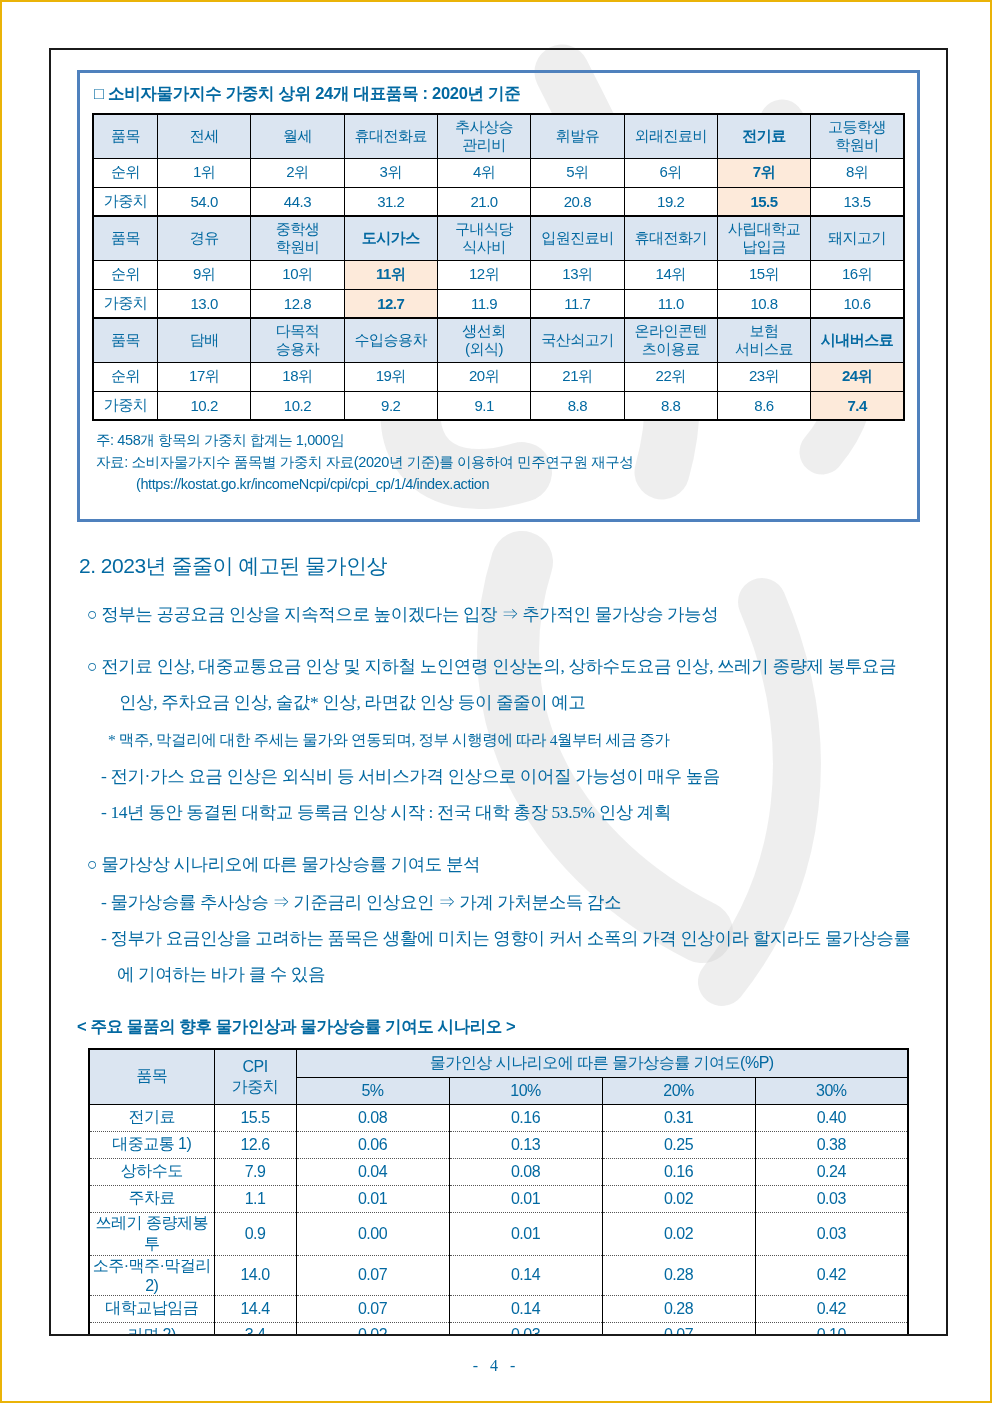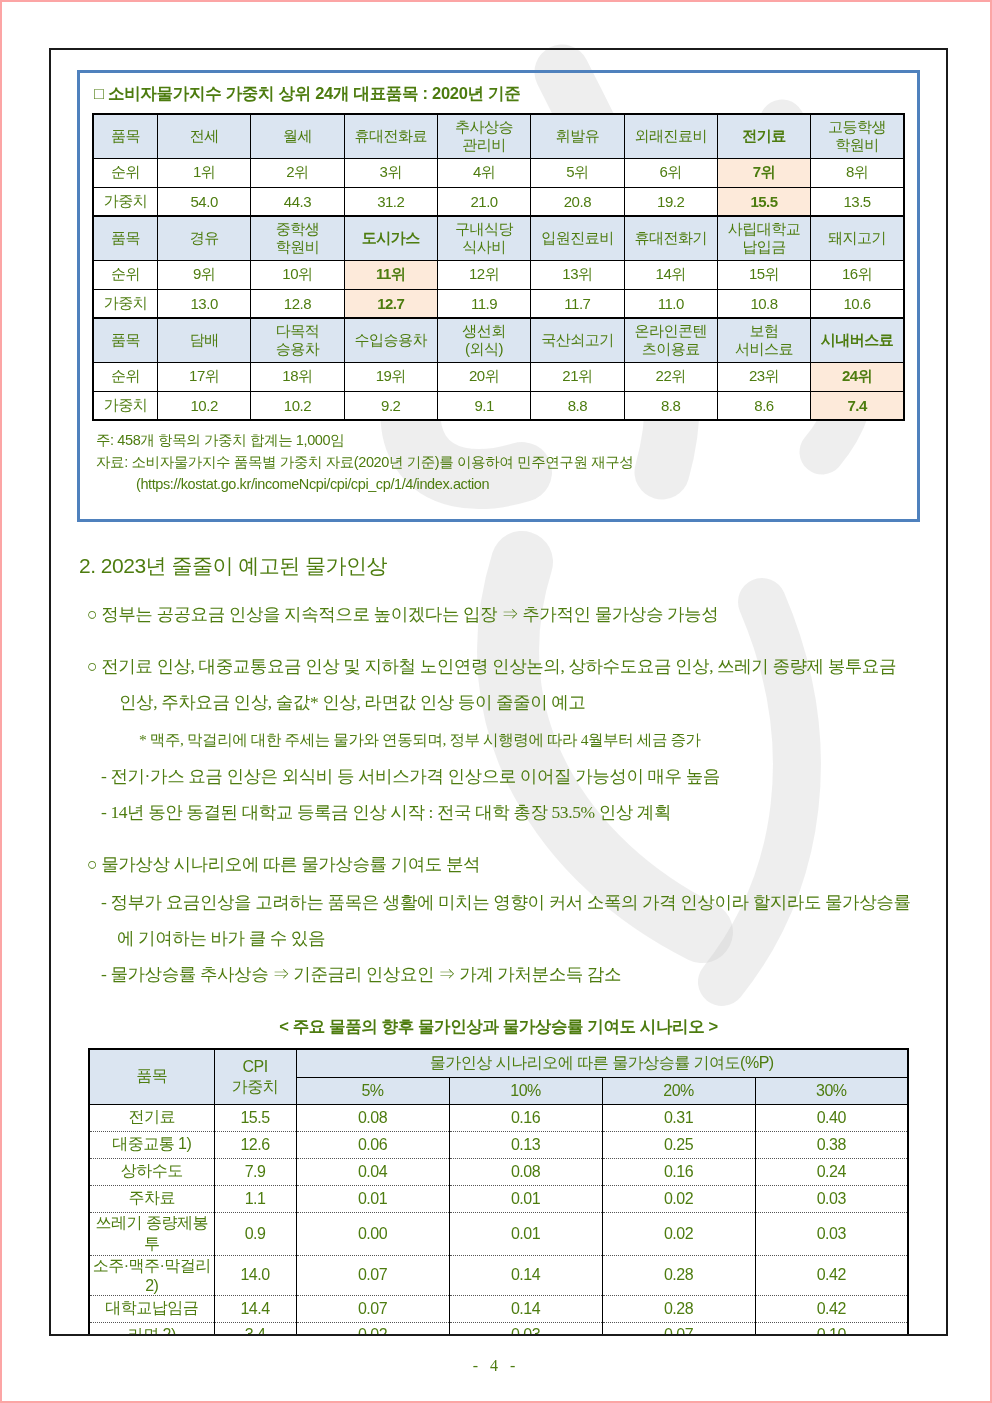"□ 소비자물가지수 가중치 상위 24개" .page { border: 2px solid #fca5a5 -> 2px solid #eab308; color: #4d7c0f -> #0369a1 }
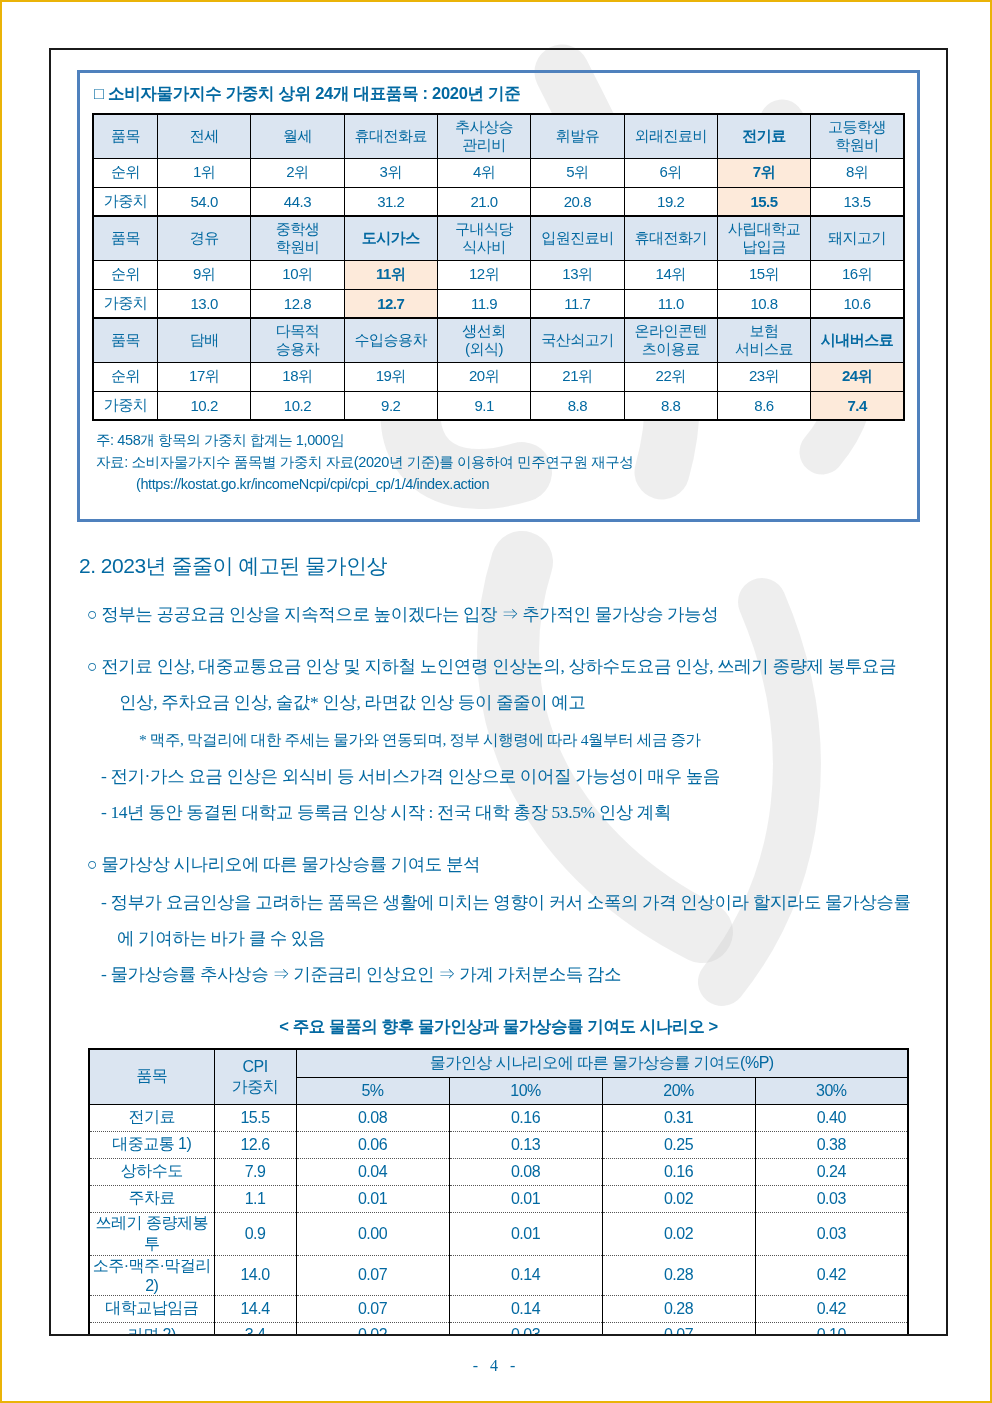"* 맥주, 막걸리에 대한 주세는" .para-footnote { margin: 0 0 0 62px -> 0 0 0 31px }
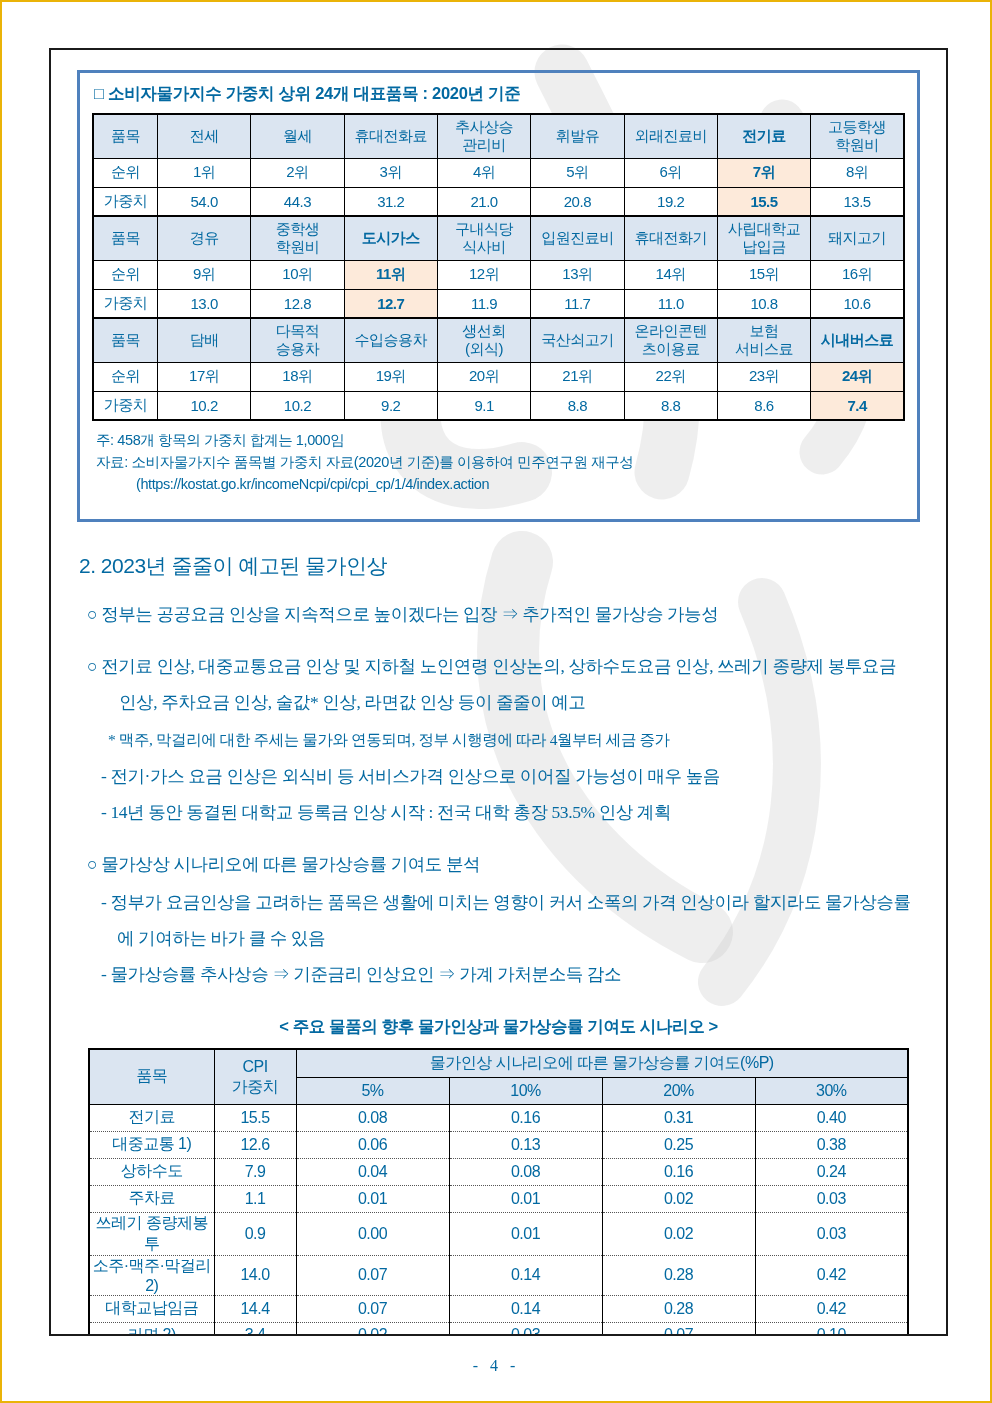"- 정부가 요금인상을 고려하는 품목은" p.para-dash { order: before "- 물가상승률 추사상승 ⇒ 기준금리" -> after "- 물가상승률 추사상승 ⇒ 기준금리" }
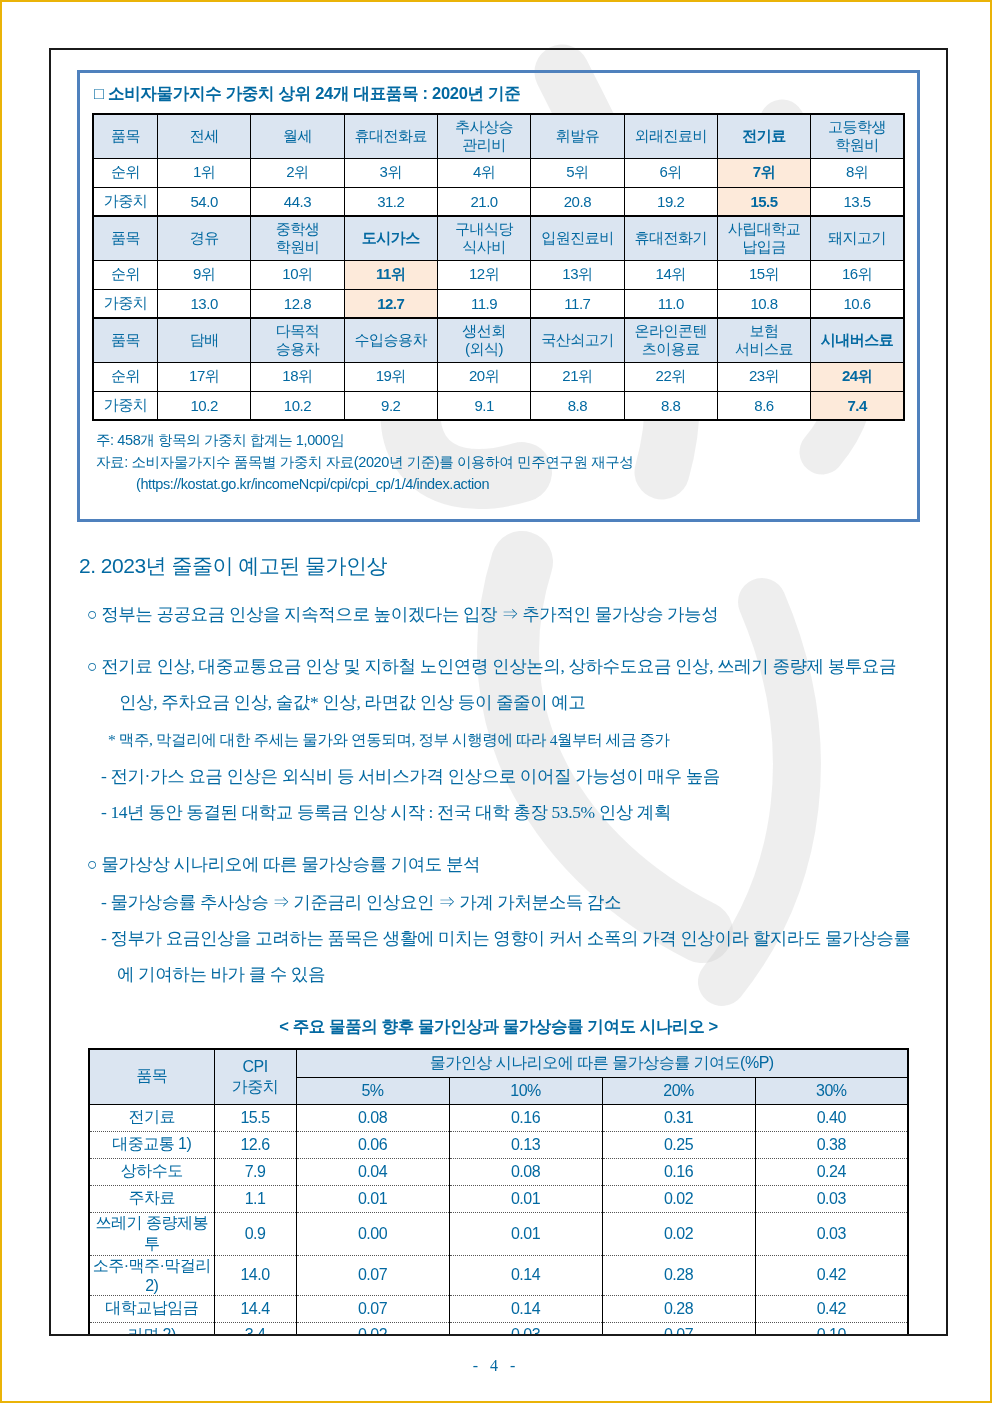"< 주요 물품의 향후 물가인상과" .scenario-title { text-align: center -> none }
